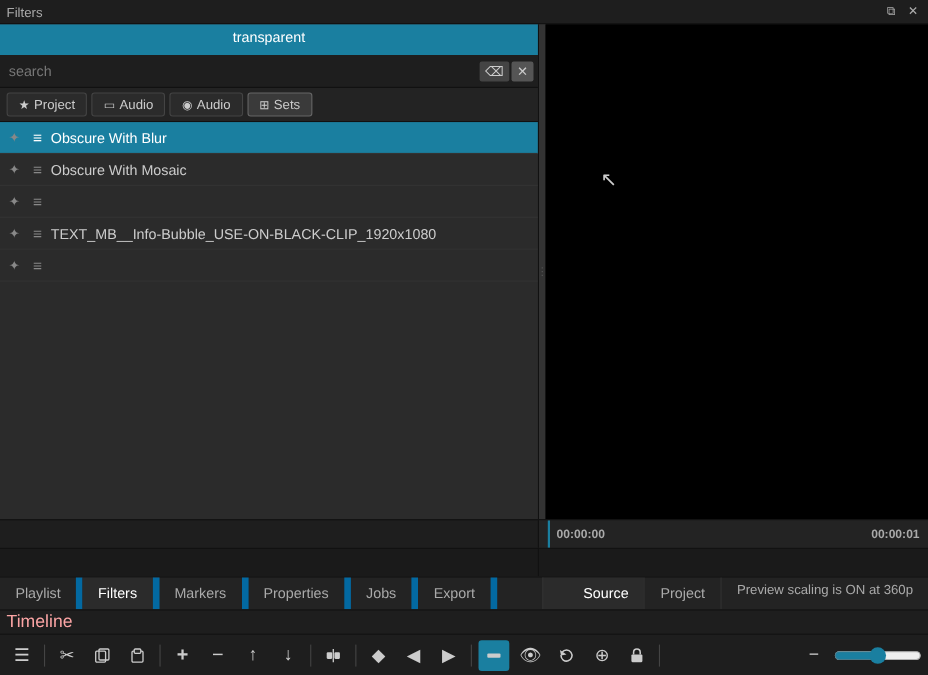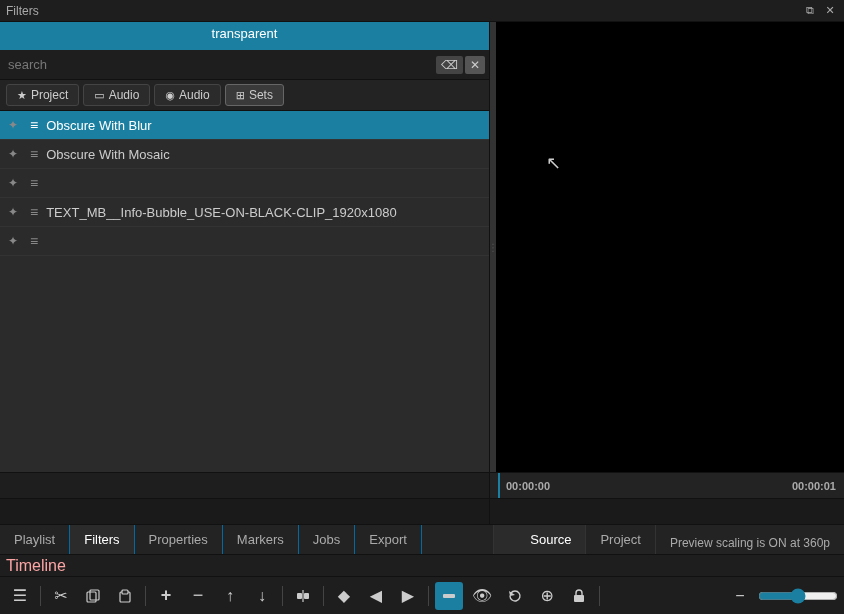"Playlist" .bottom-tab { border-right: 1px solid #0369a1 -> 6px solid #0369a1 }
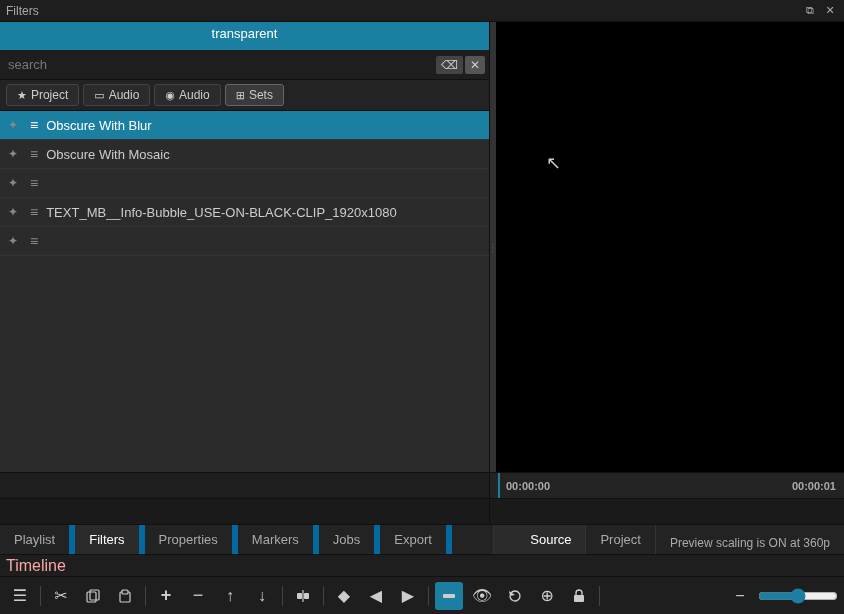"Properties" div.bottom-tab { order: before "Markers" -> after "Markers" }
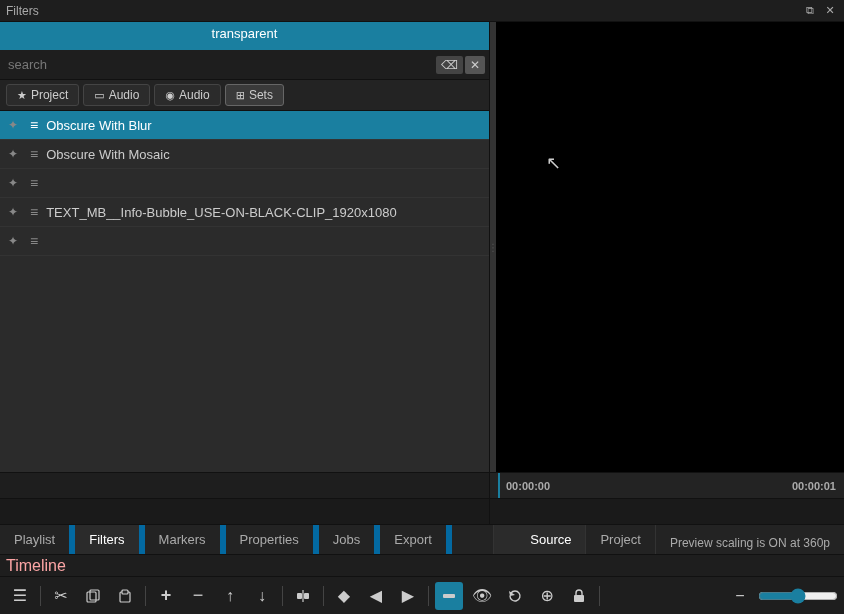"Preview scaling is ON at" .preview-scaling-info { align-items: flex-end -> flex-start }
